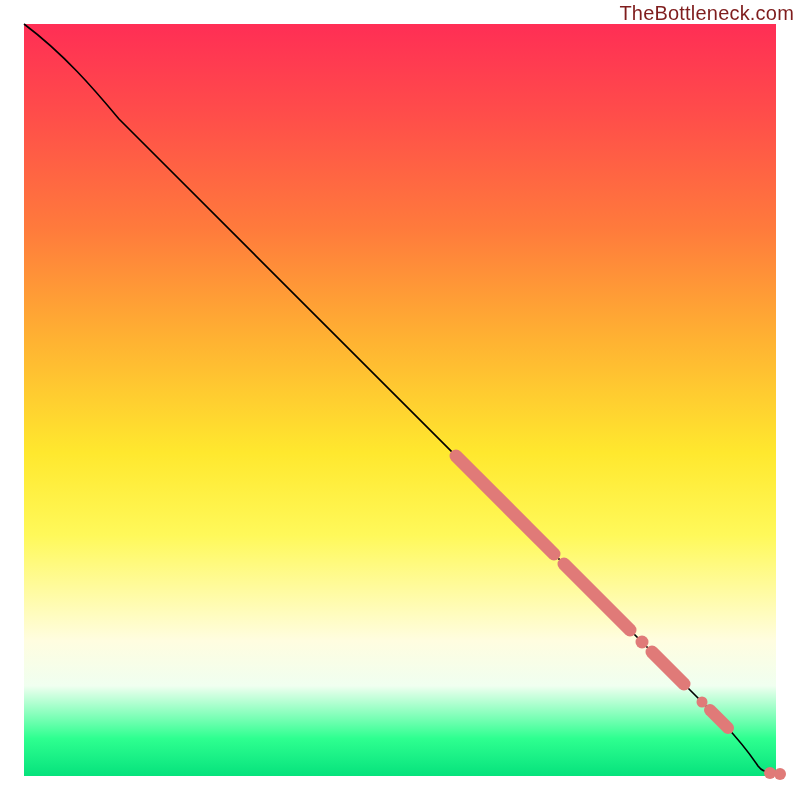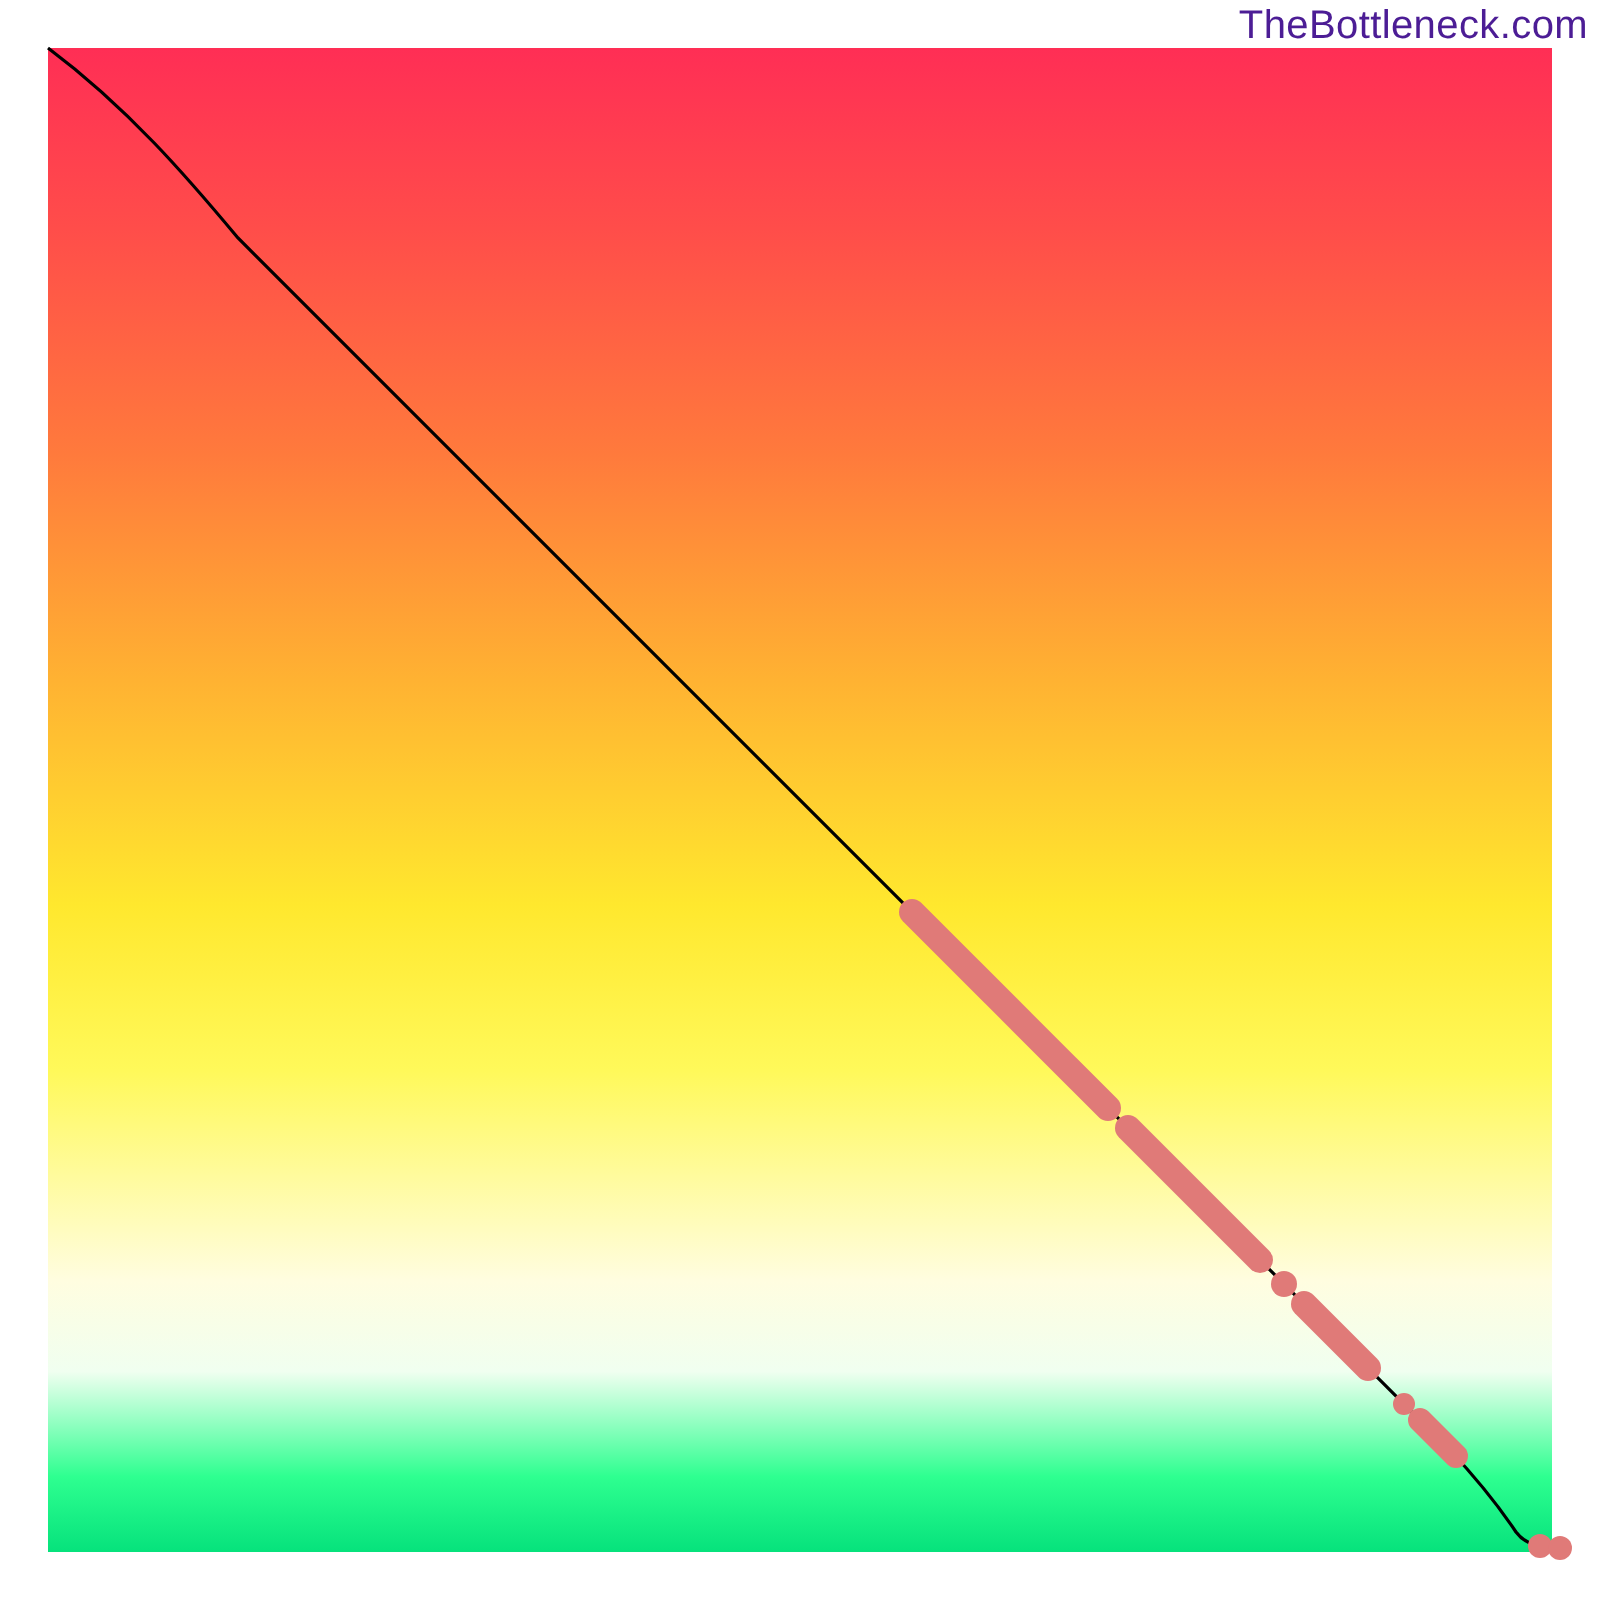"TheBottleneck.com" .credit { color: #4c1d95 -> #7f1d1d }
